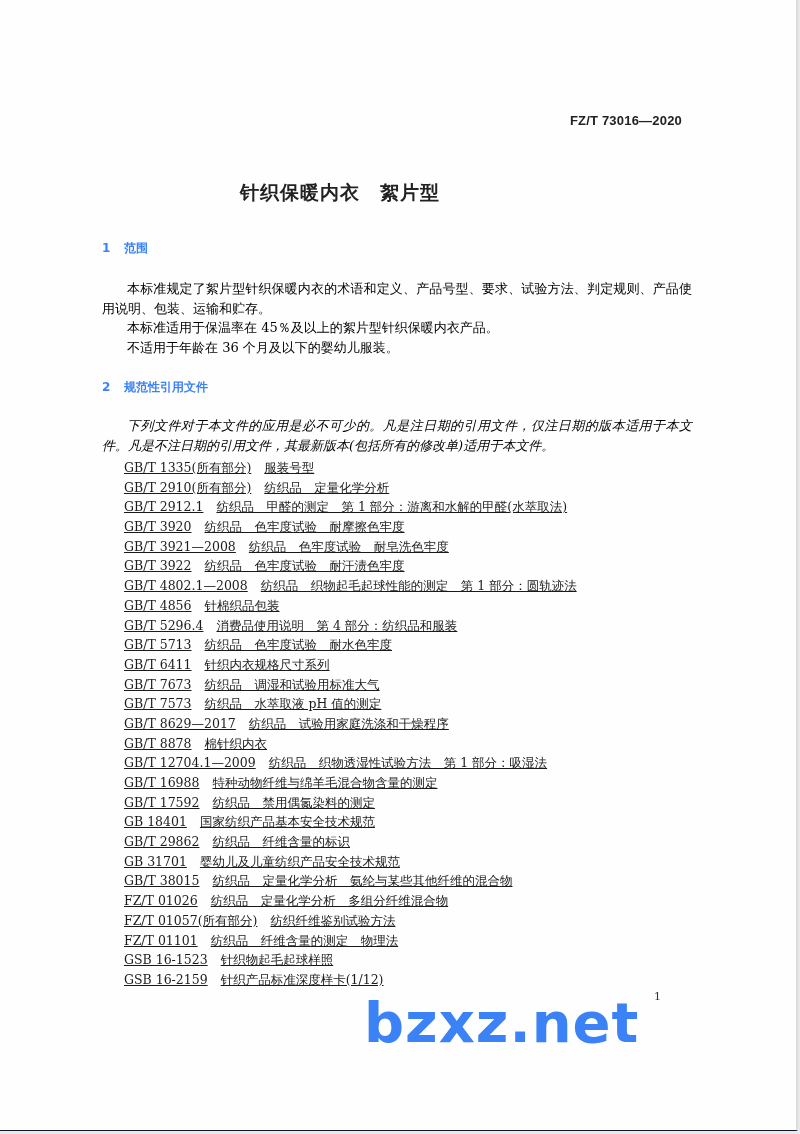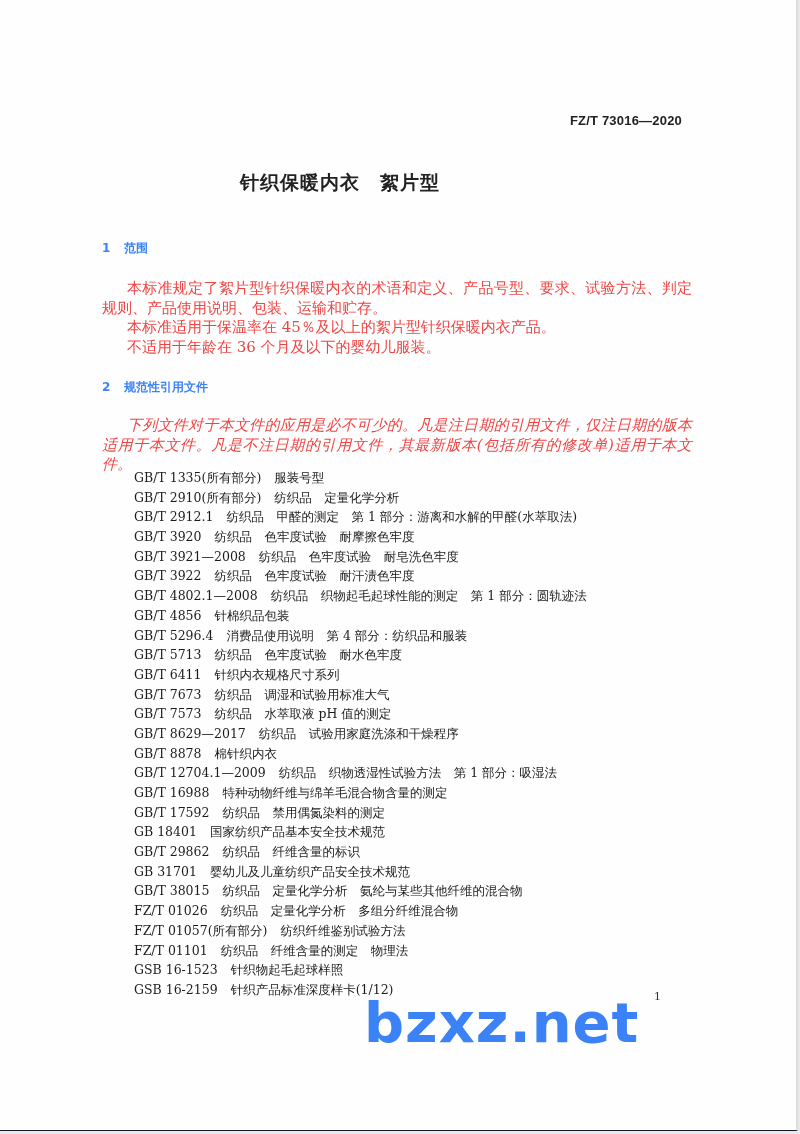"针织保暖内衣 絮片型" .doc-title { top: 170px -> 180px }
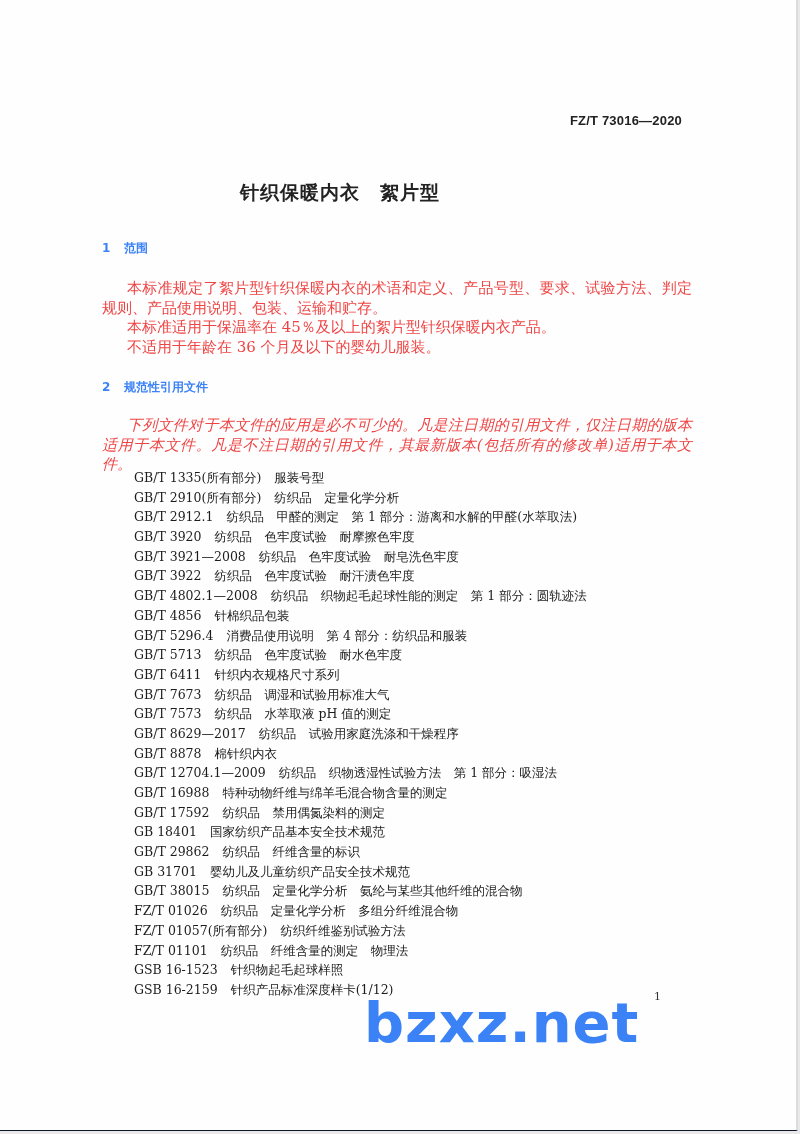"本标准规定了絮片型针织保暖内衣的术语和定义、产品号型、要求、试验方法、判定规则、" .para { color: #ef4444 -> #000000; font-size: 15px -> 13px }
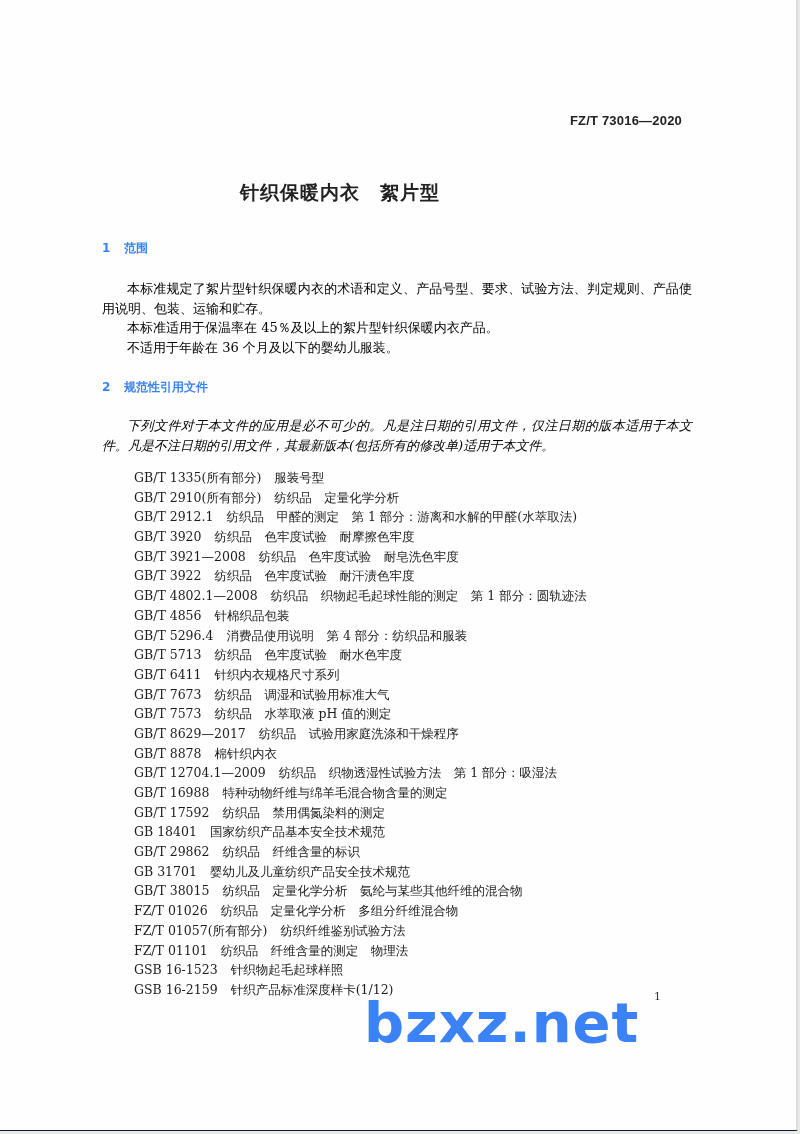"GB/T 1335(所有部分) 服装号型" .ref-list { margin: 12px -> 2px; text-decoration: none -> underline }
